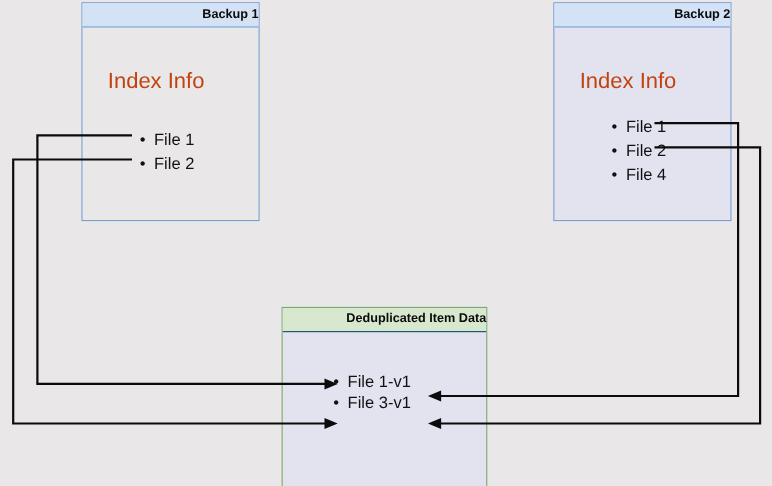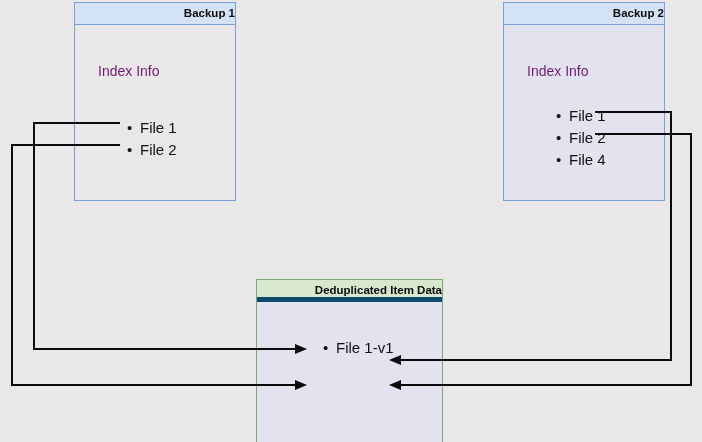"Index Info" .index-label { color: #701a75 -> #c2410c; font-size: 14px -> 20px }
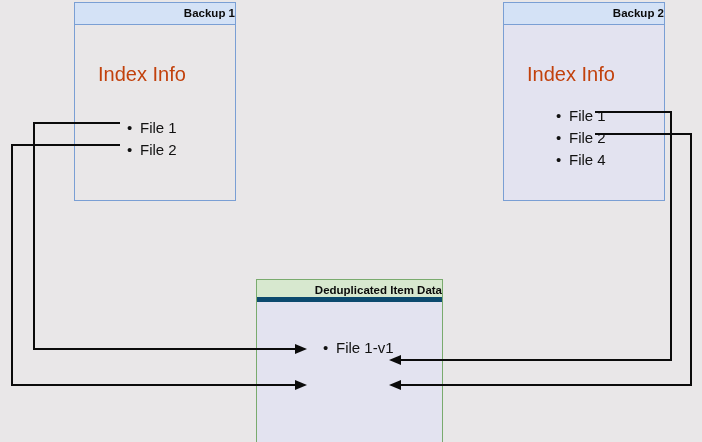"Deduplicated Item Data" .box.green .box-header { border-bottom: 5px solid #0c4a6e -> 1px solid #0c4a6e }
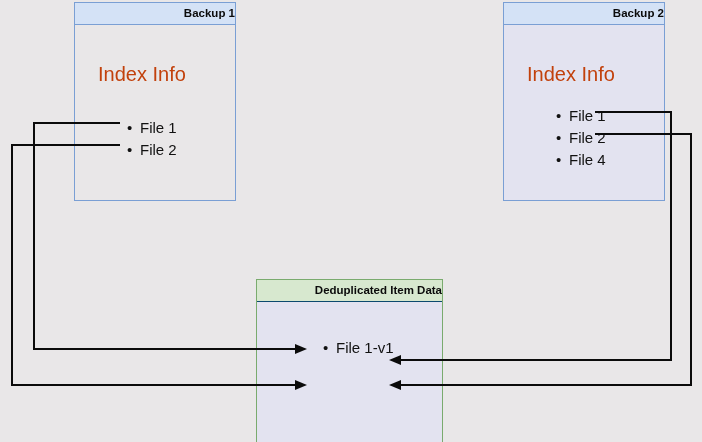"File 1-v1" ul.file-list { left: 66px -> 46px }
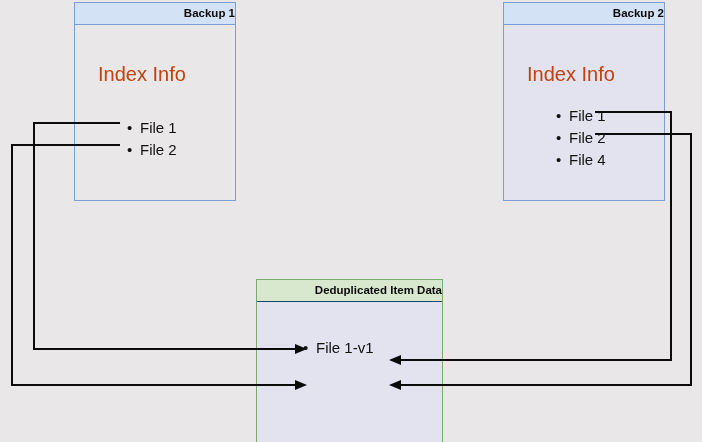"File 3-v1" li { html: none -> <li>File 3-v1</li> }
